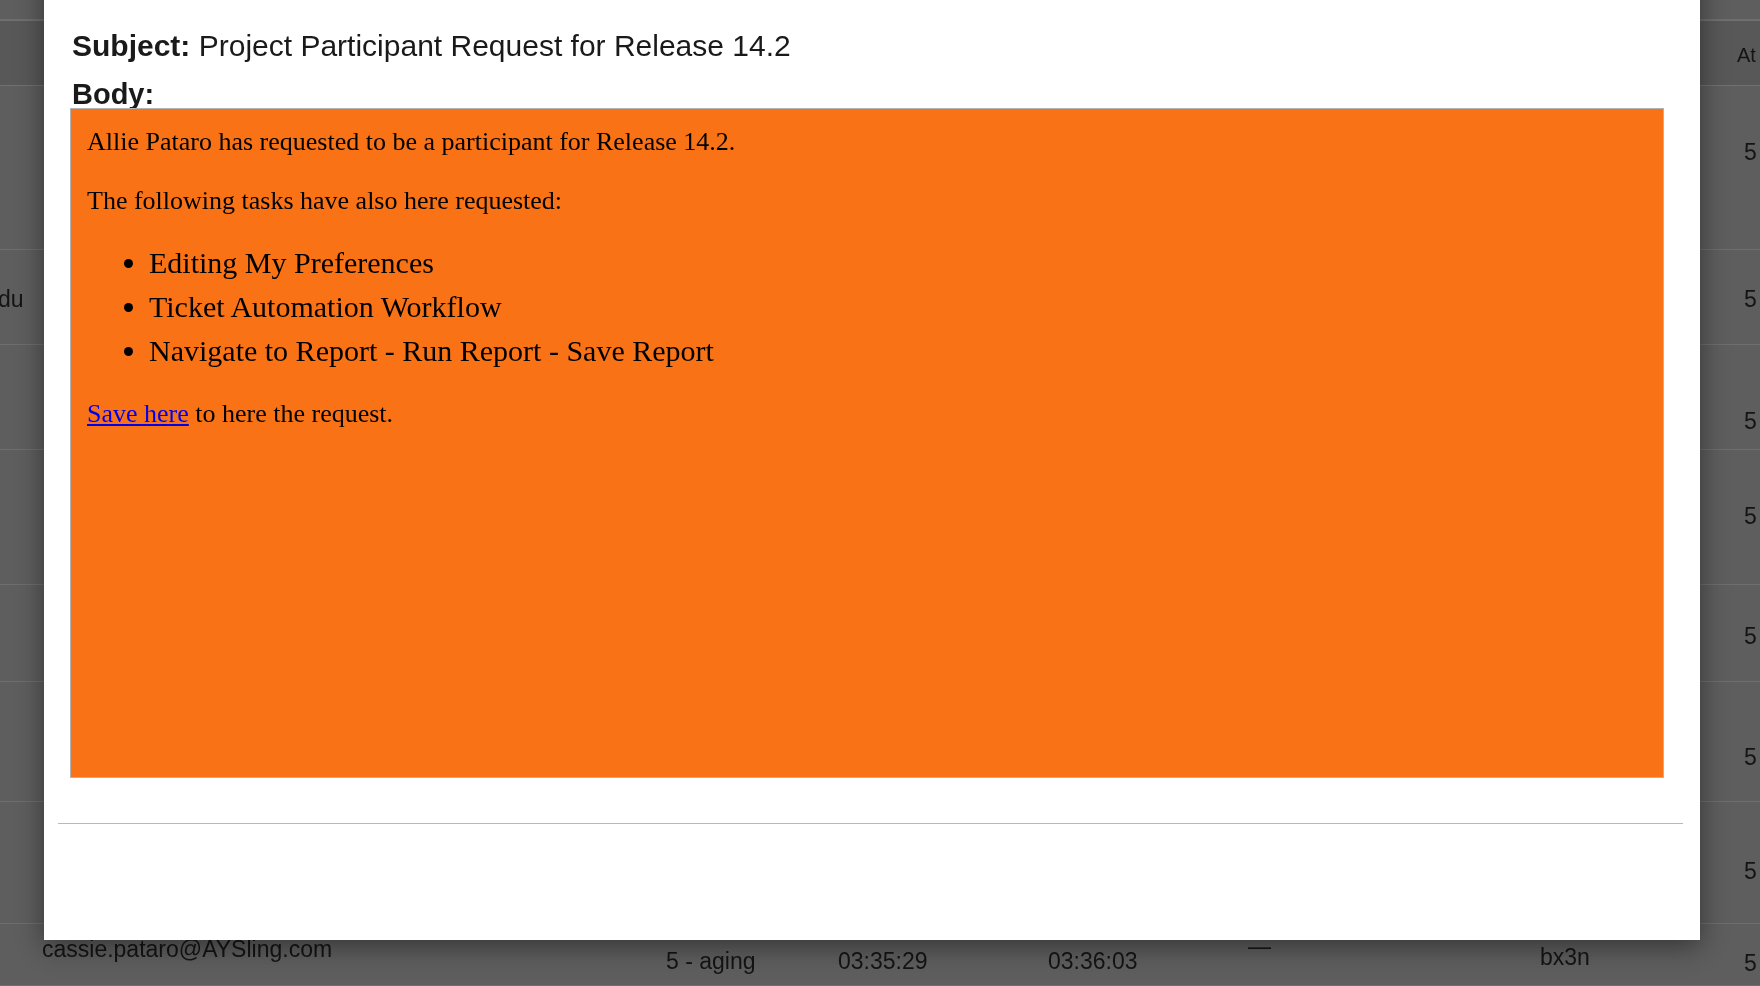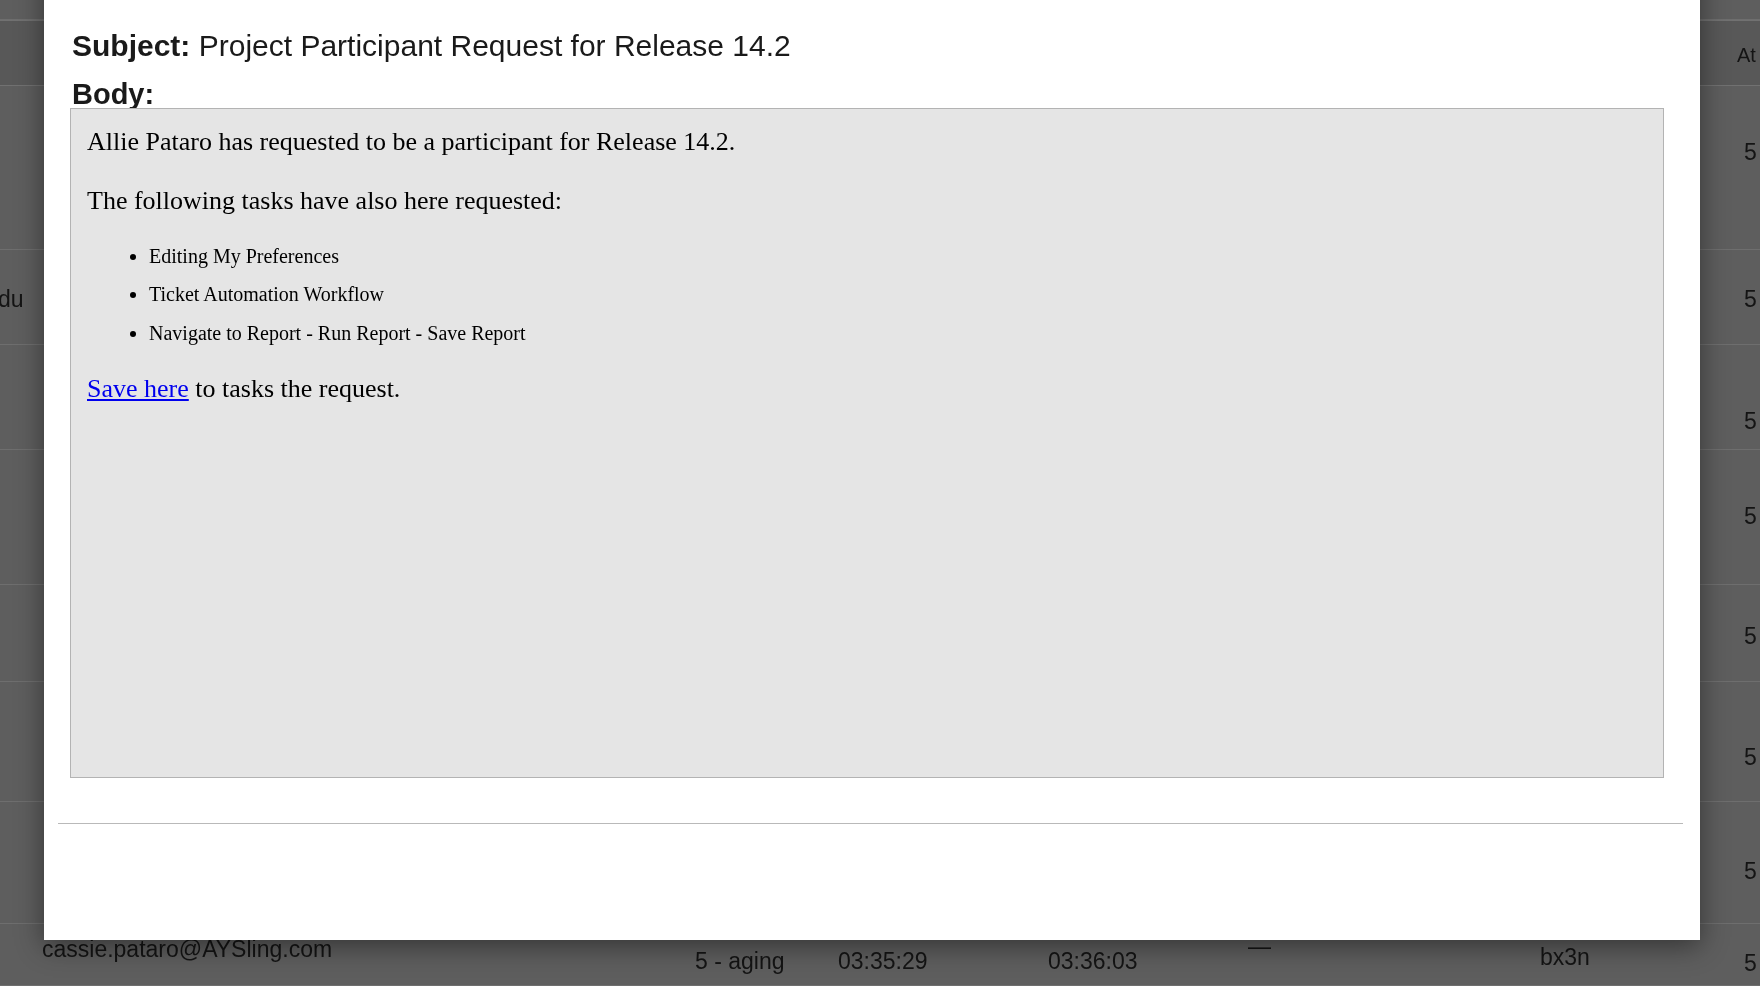"Allie Pataro has requested to" .body-box { background: #e5e5e5 -> #f97316 }
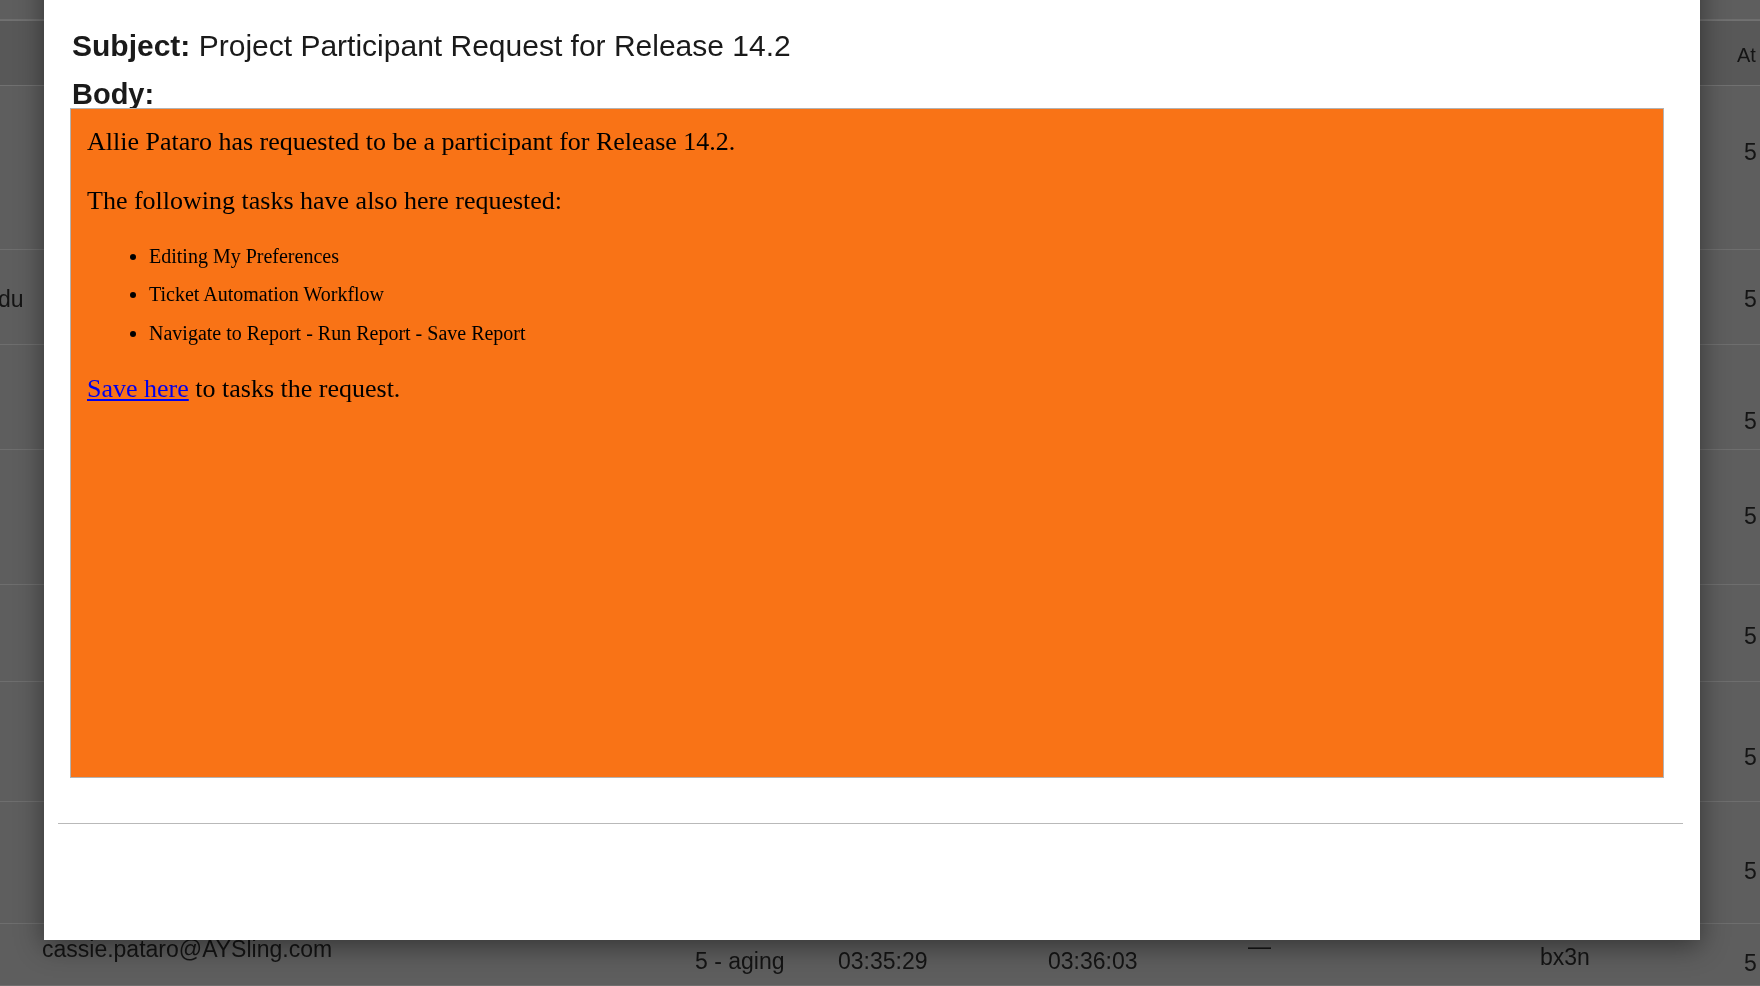"Editing My Preferences" .body-content li { font-size: 20px -> 30px; margin: 13px 0 4px 0 -> 6px 0 4px 0 }
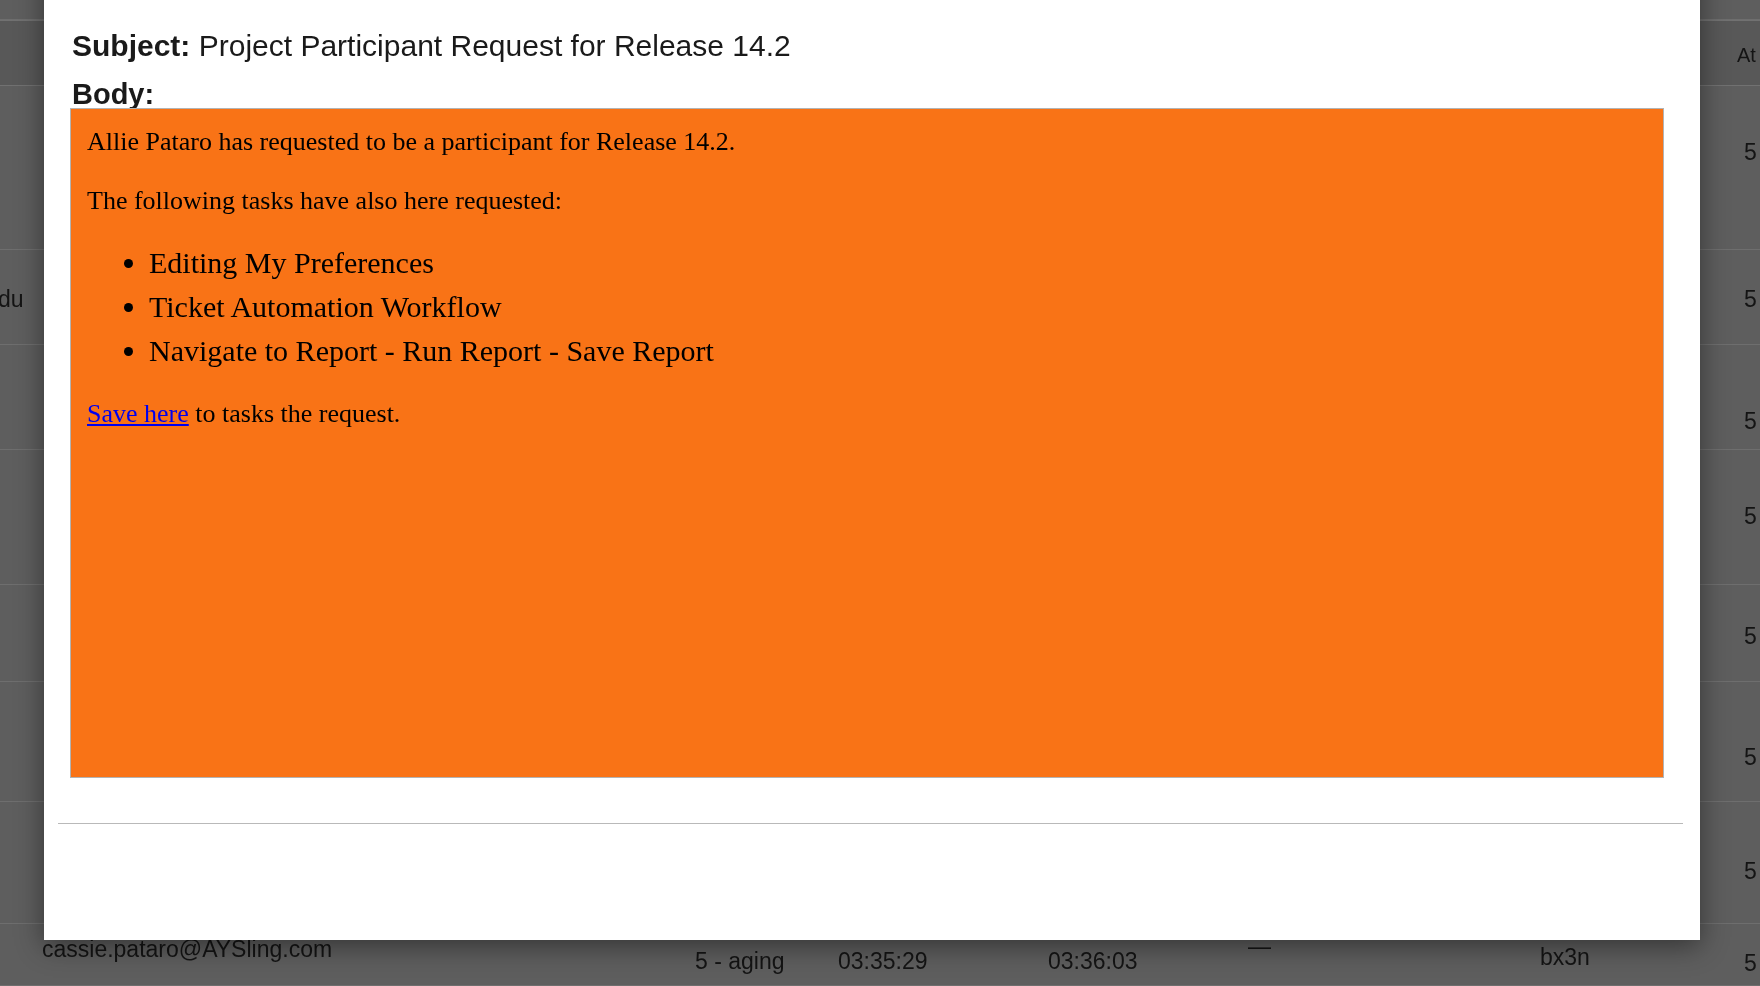"to tasks the request." span { text: tasks -> here }
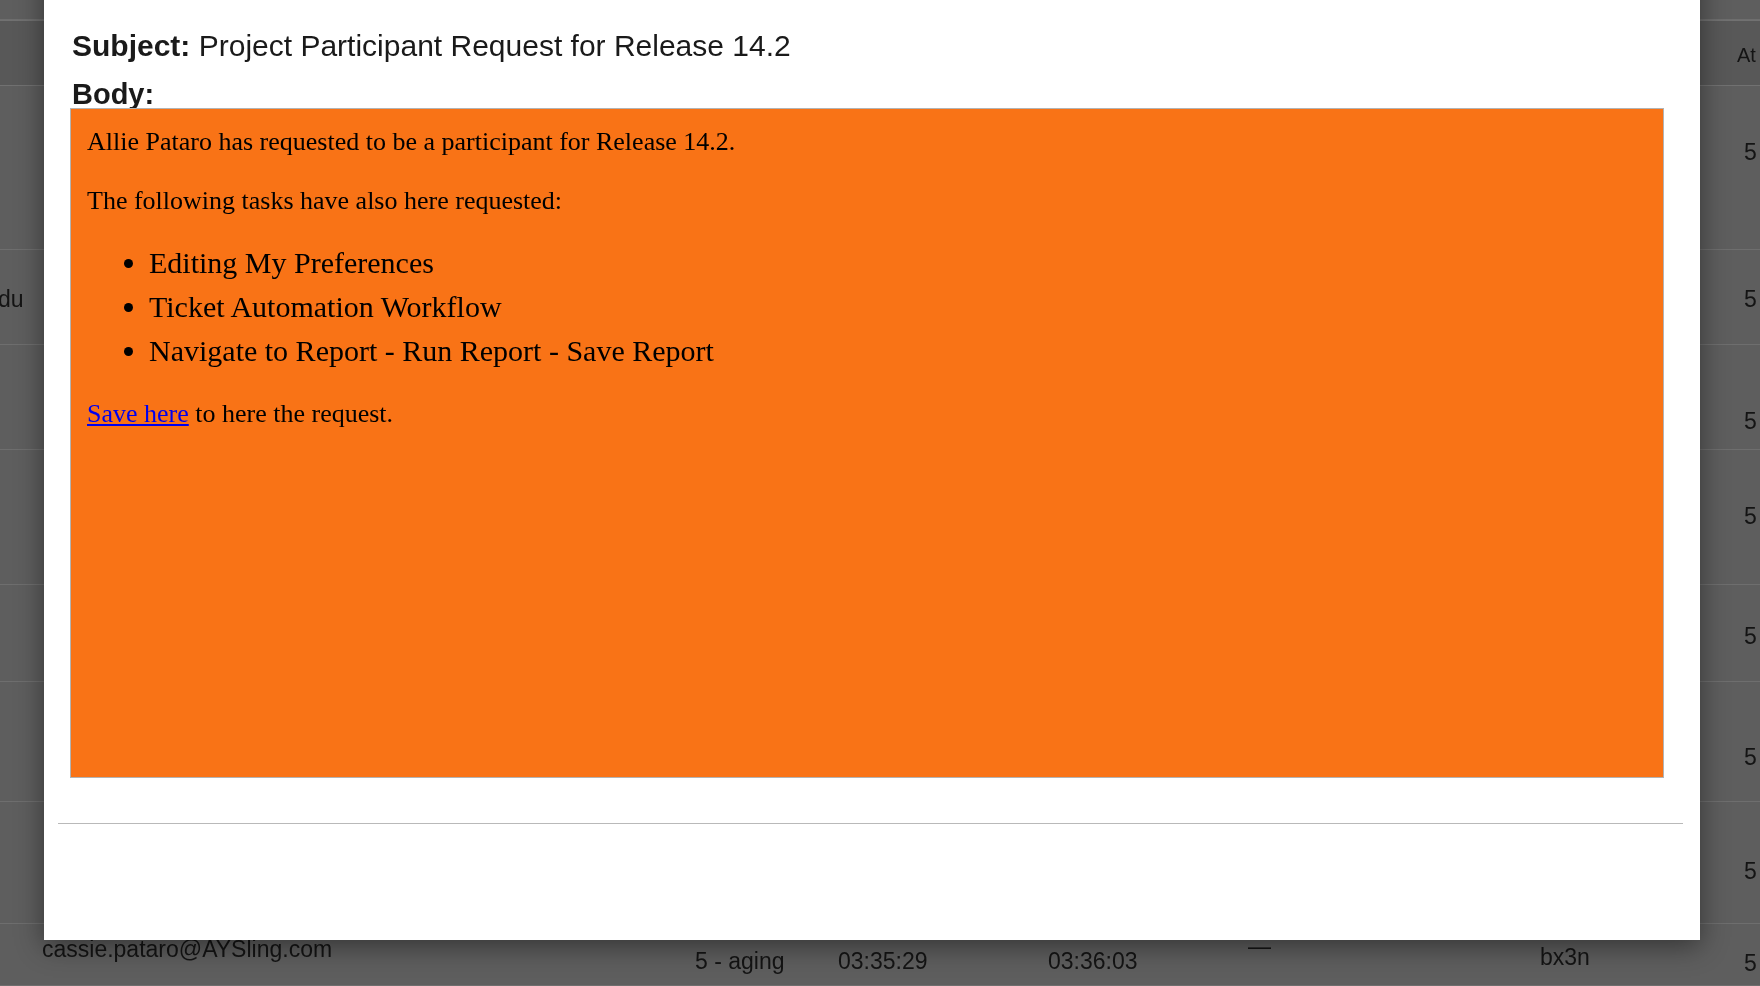"5 - aging" div.bg-cell { margin-left: 29px -> none }
